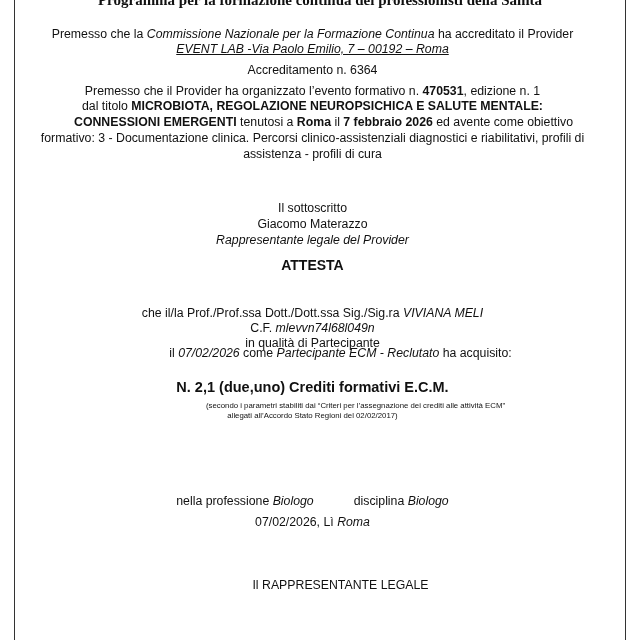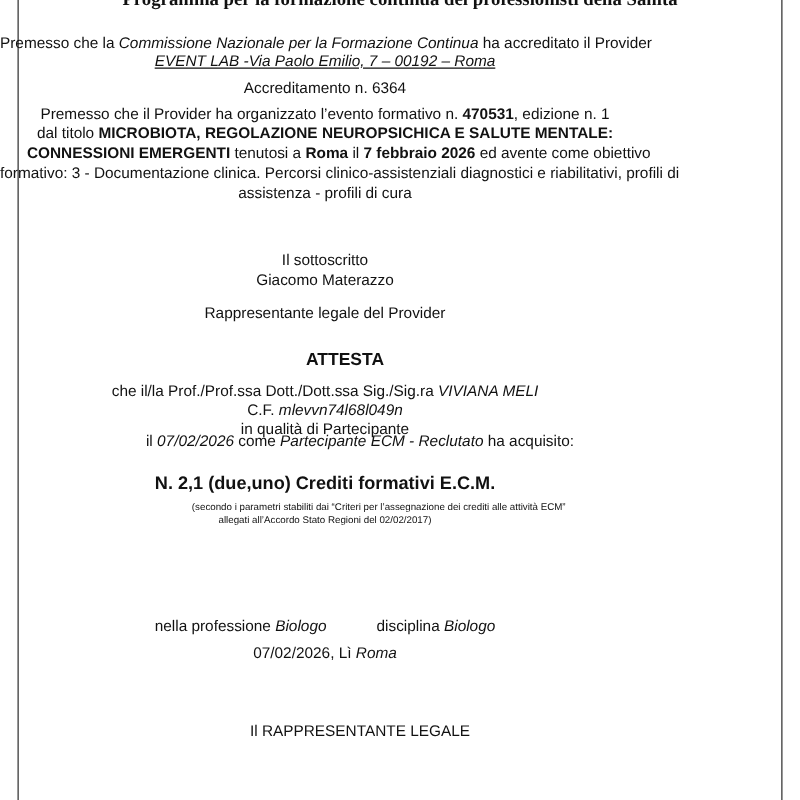"Premesso che la Commissione Nazionale" .line { width: 520px -> 625px }
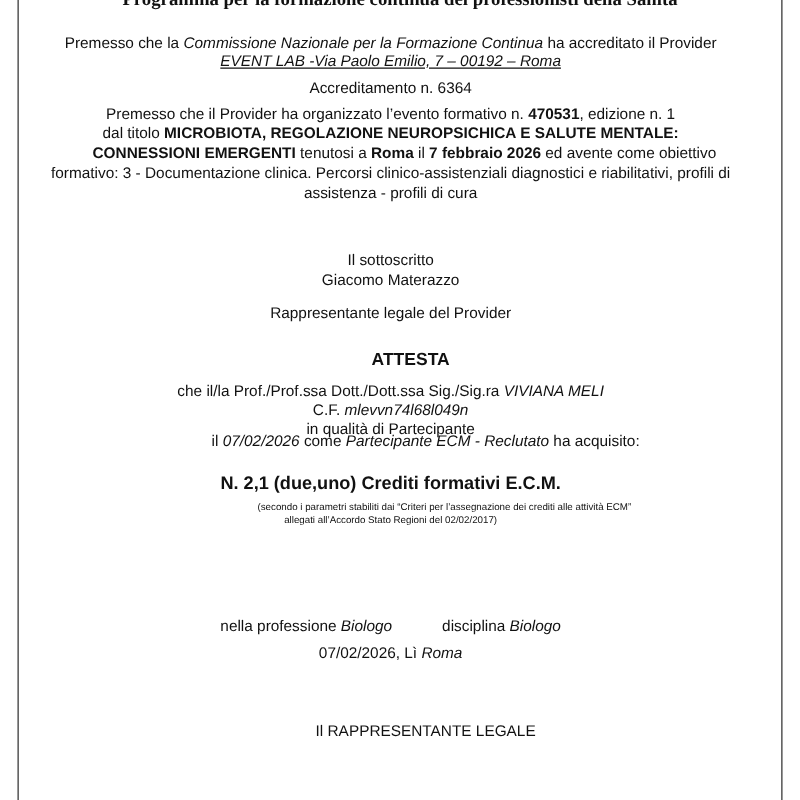"Rappresentante legale del Provider" div.line { font-style: none -> italic; top: 243px -> 233px }
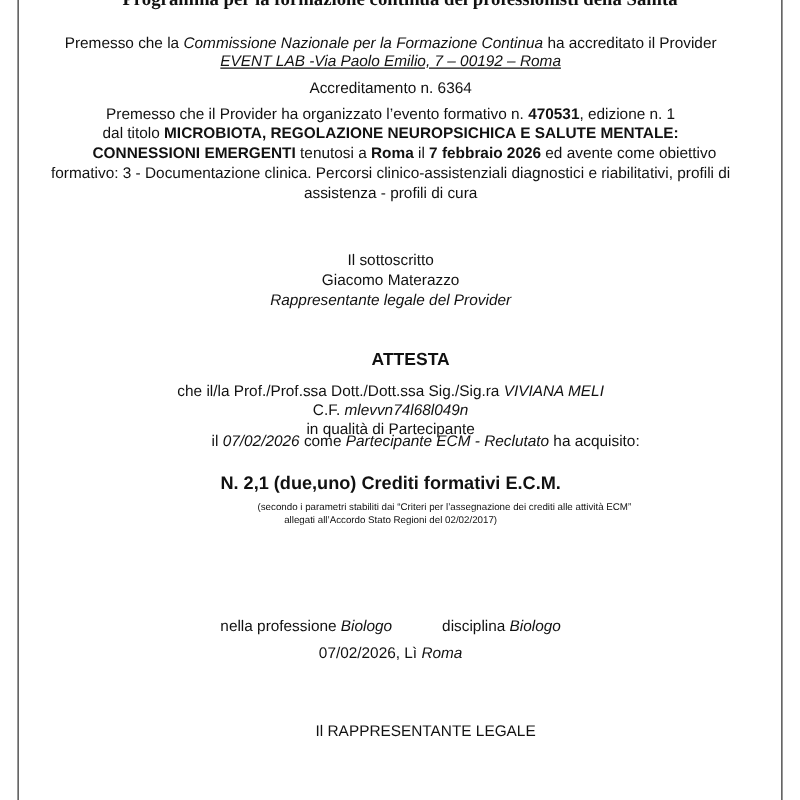"ATTESTA" div.line { padding-left: 16px -> none; top: 280px -> 258px }
